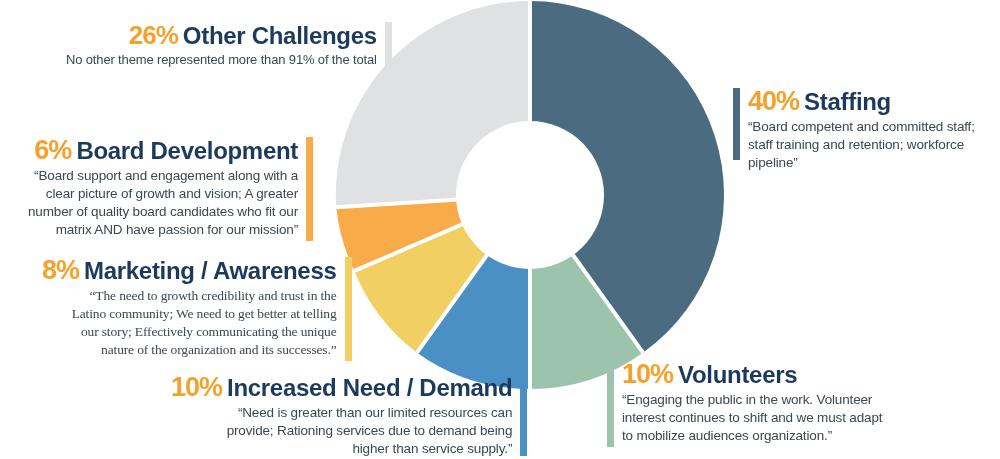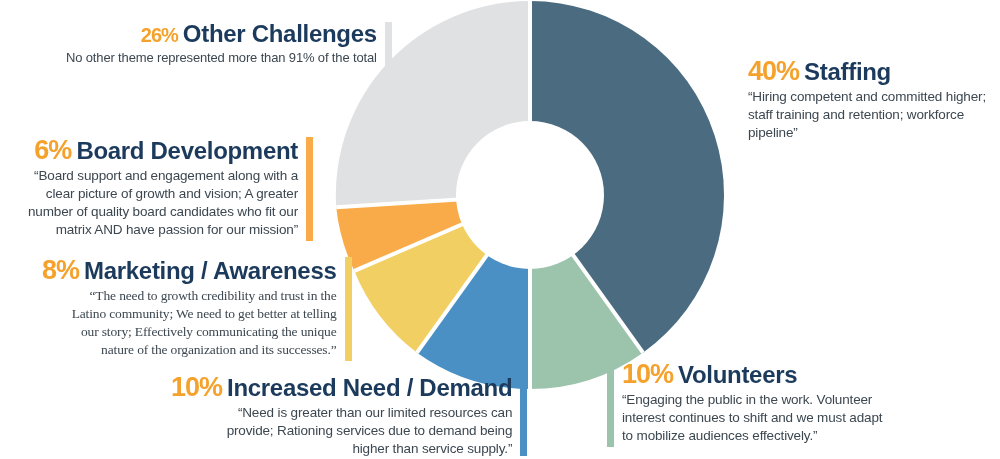"26%" #block-other .pct { font-size: 20px -> 26px }
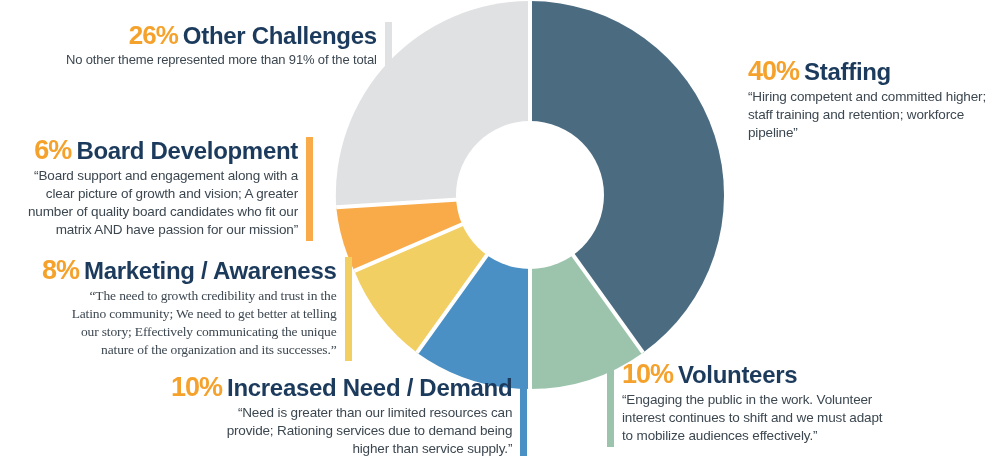"40% Staffing" #block-staffing { align-items: center -> none; top: 64px -> 88px }
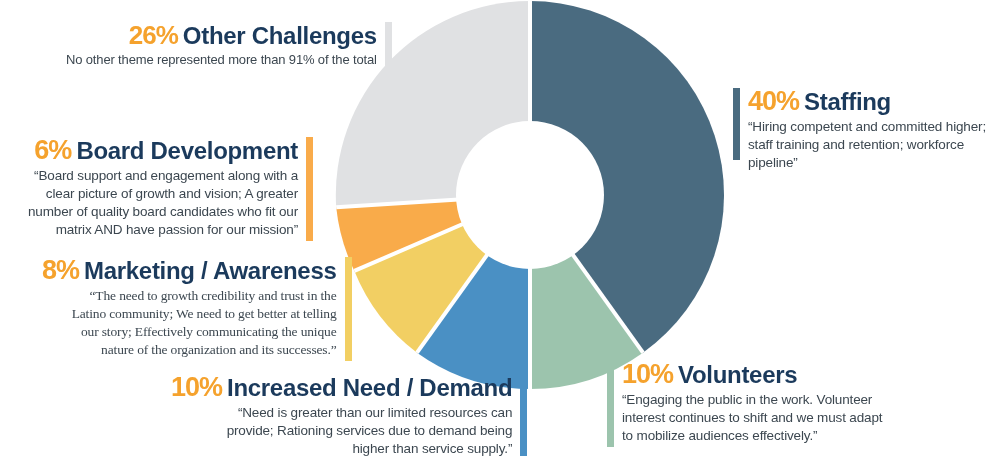"“Hiring competent and committed higher;" div.label-desc { text: Hiring competent and committed higher -> Board competent and committed staff }
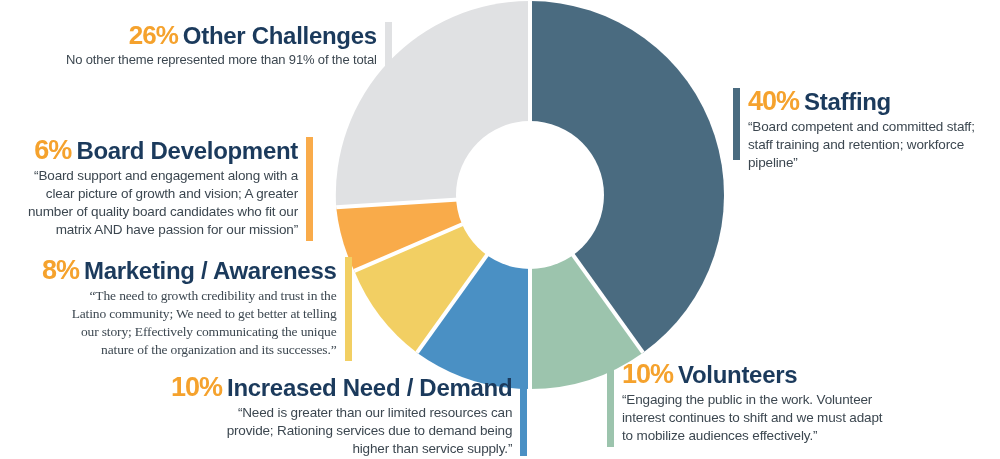"“Engaging the public in the" div.label-desc { text: effectively -> organization }
